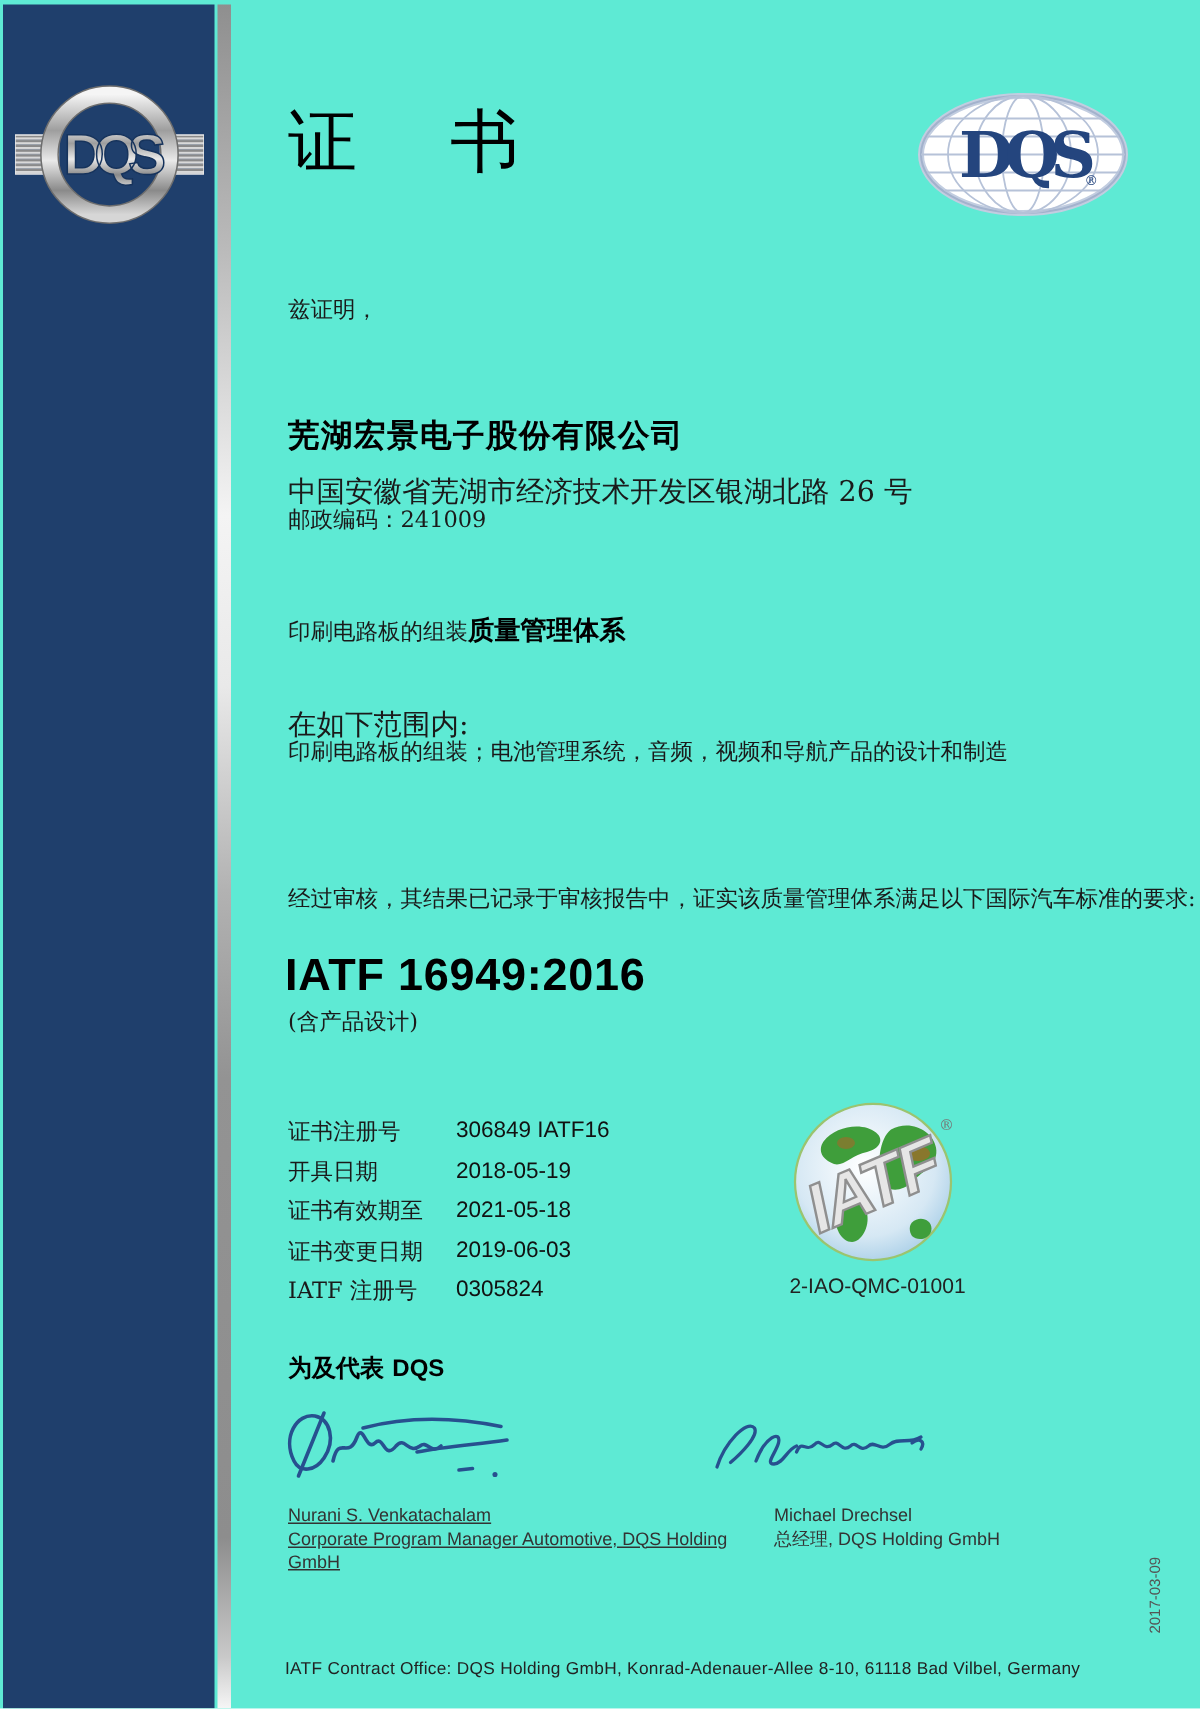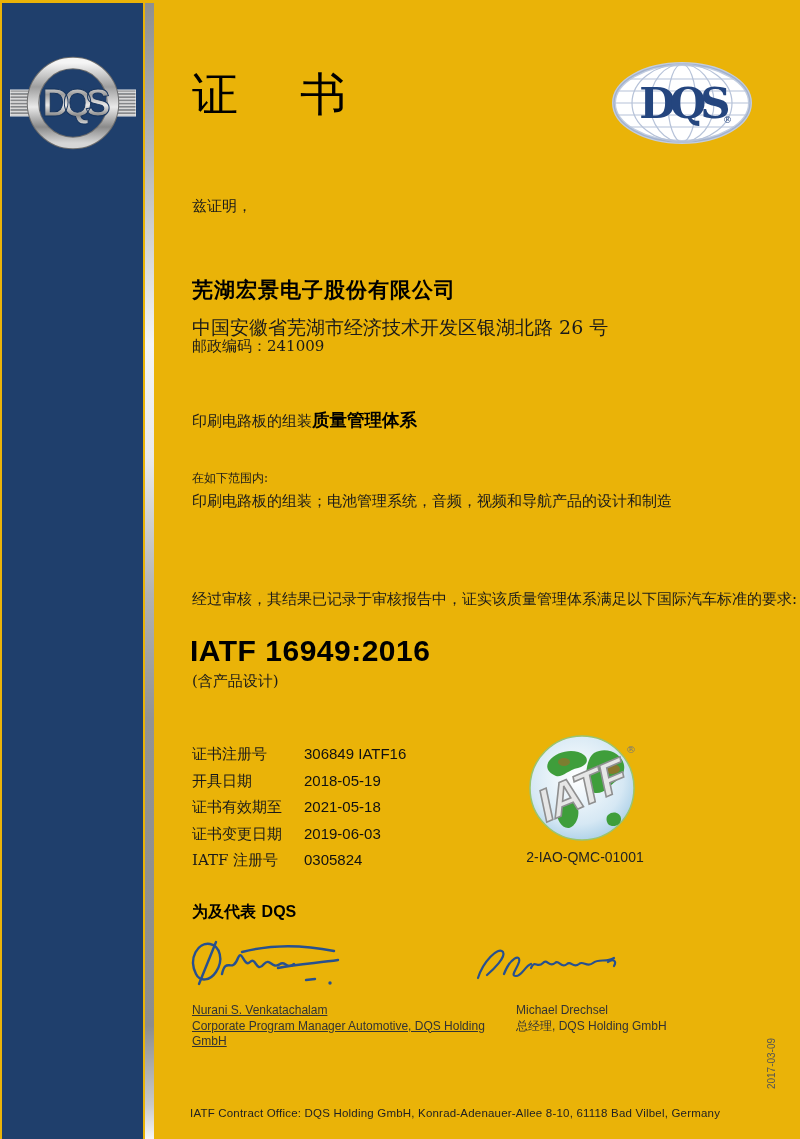"DQS" .page { background: #eab308 -> #5eead4 }
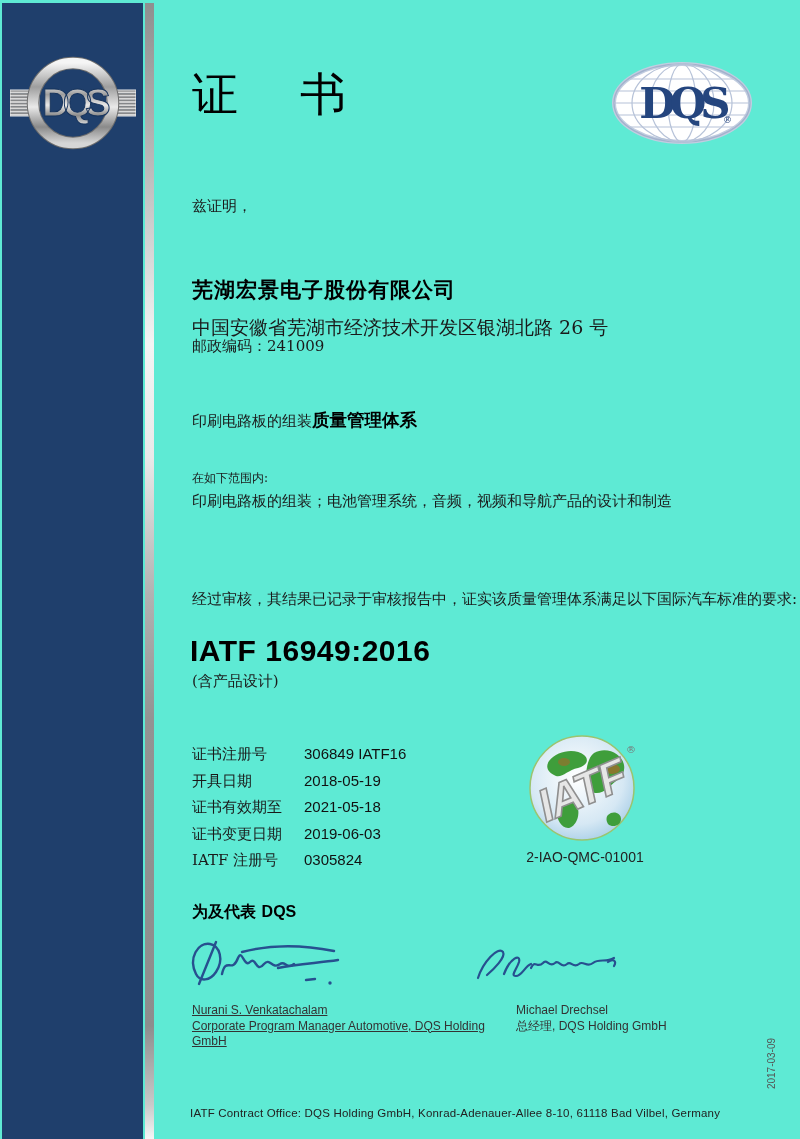"在如下范围内:" .scope-label { font-size: 12px -> 19px }
